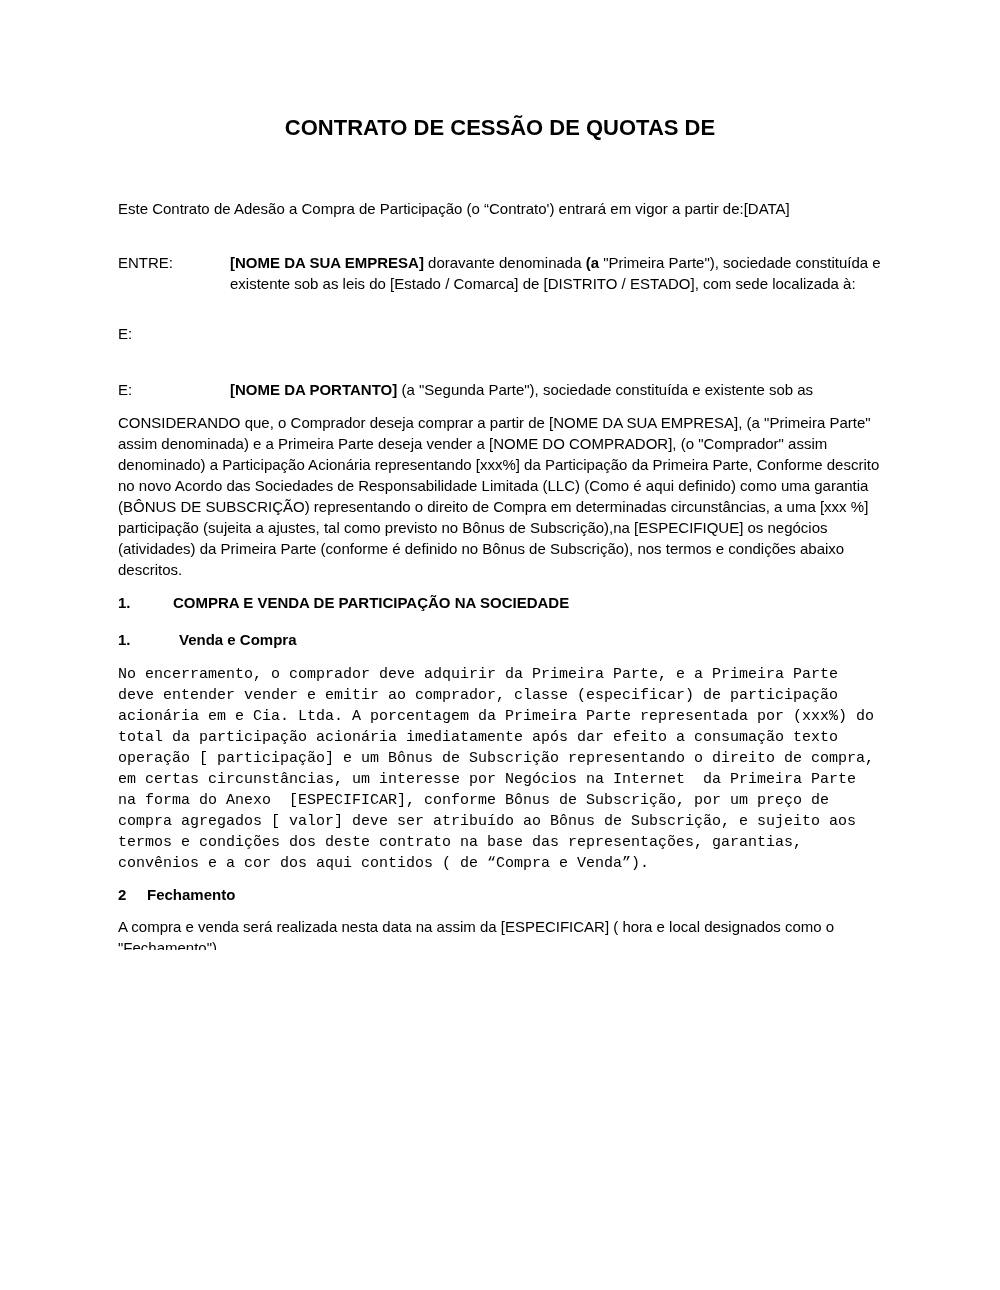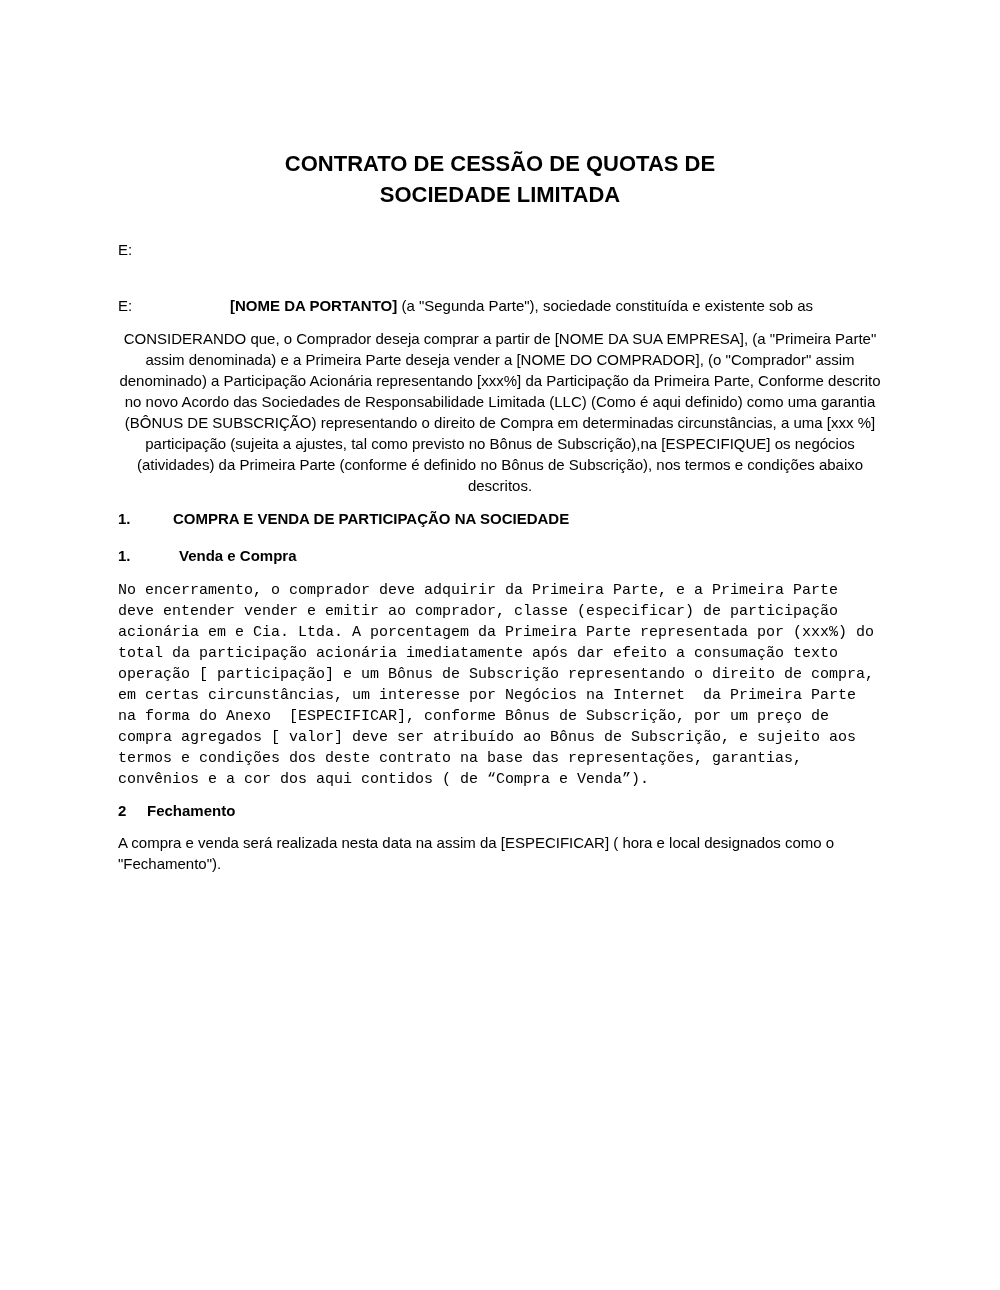"CONTRATO DE CESSÃO DE QUOTAS" .page { margin-top: 36px -> none }
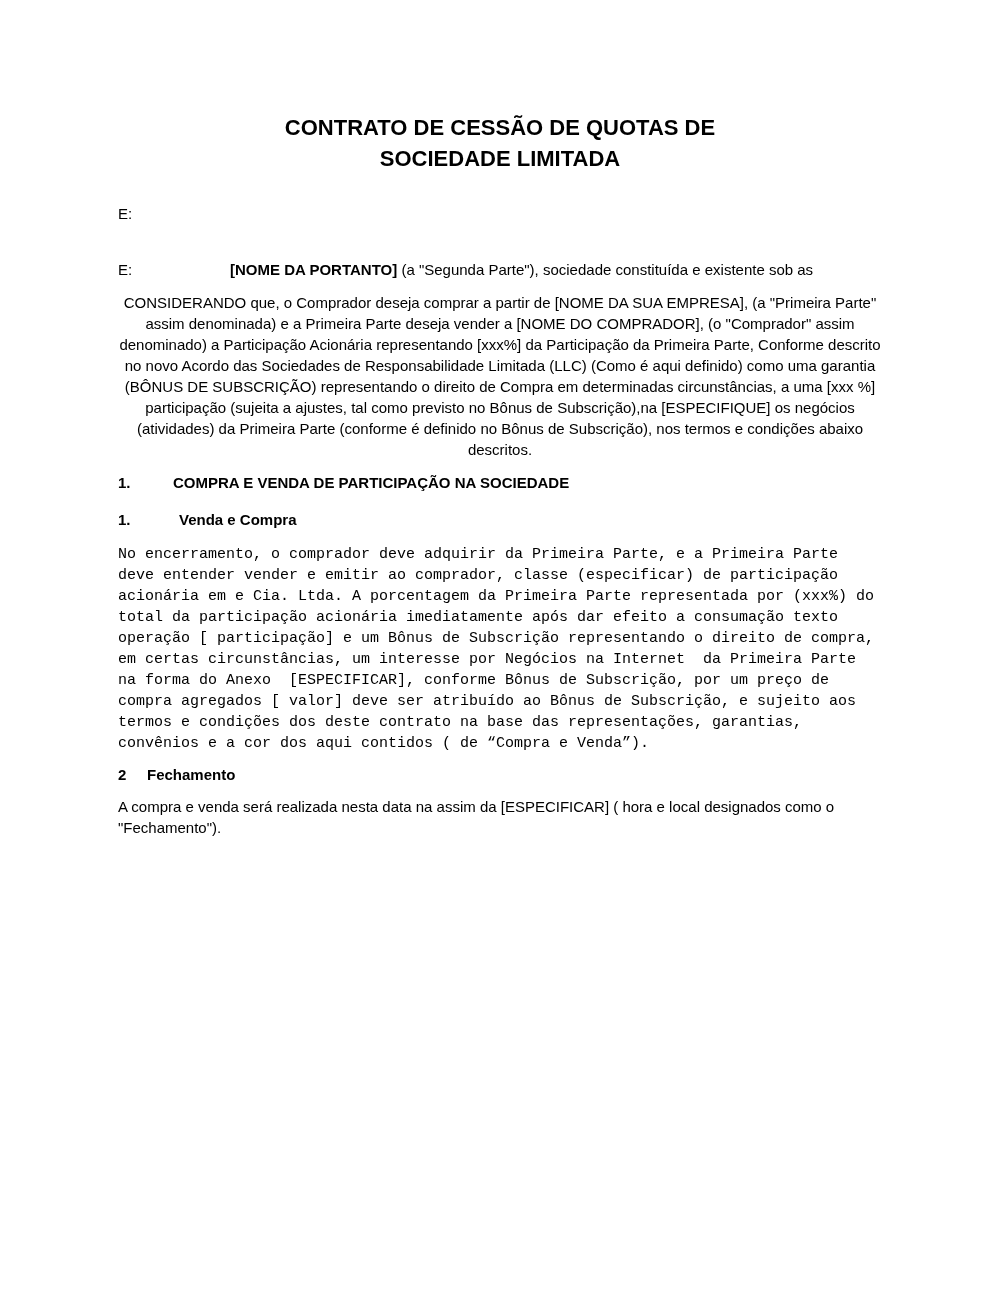"SOCIEDADE LIMITADA" div { html: <div>SOCIEDADE LIMITADA</div> -> none }
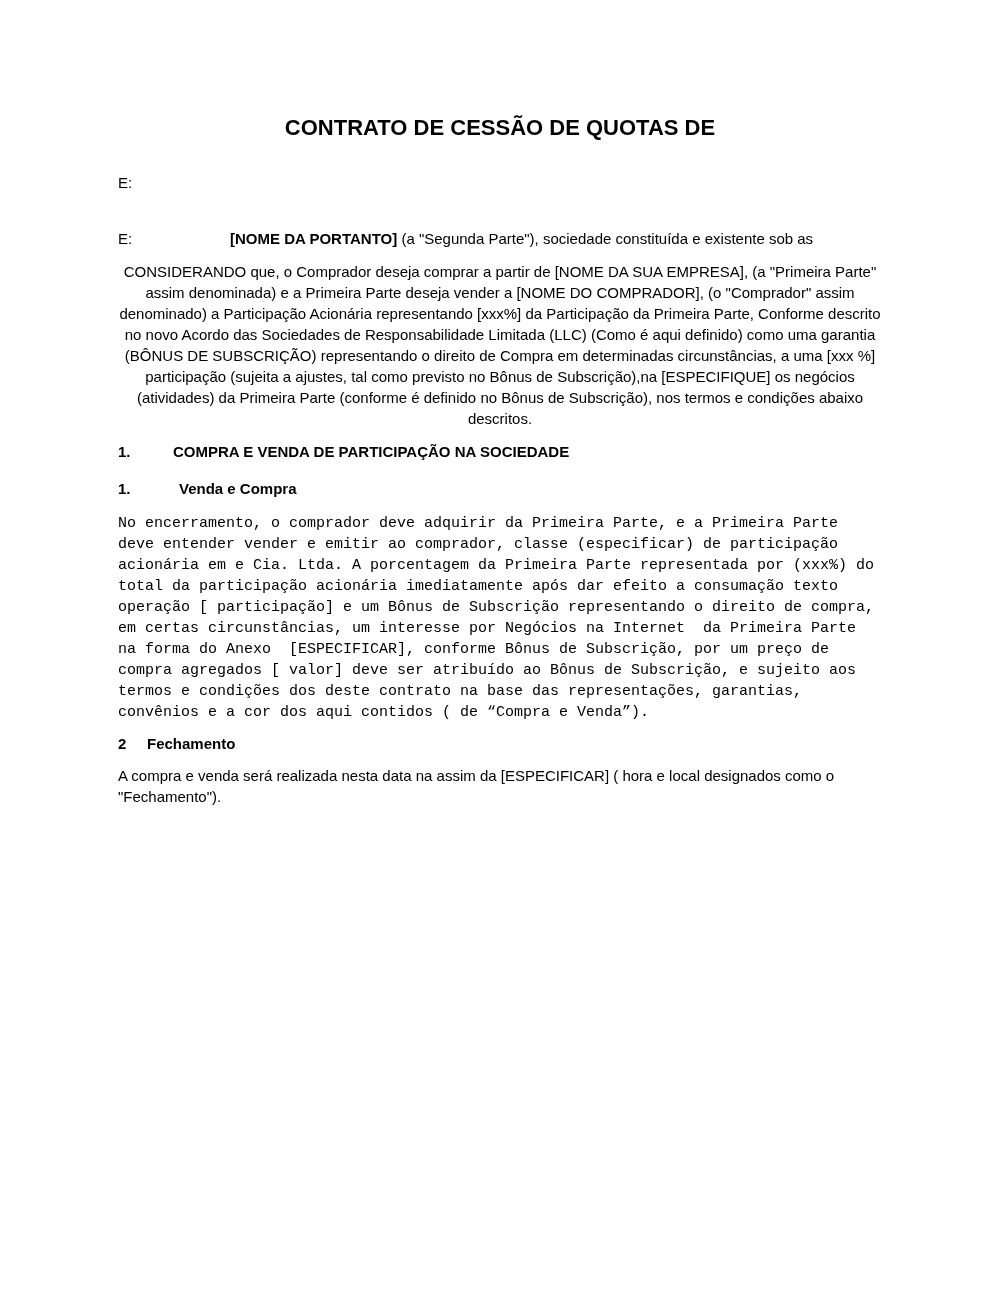"Este Contrato de Adesão a" p.intro { html: none -> <p>Este Contrato de Adesão a Compra de Participação (o “Contrato') entrará em vigor a partir de:[DATA]</p> }
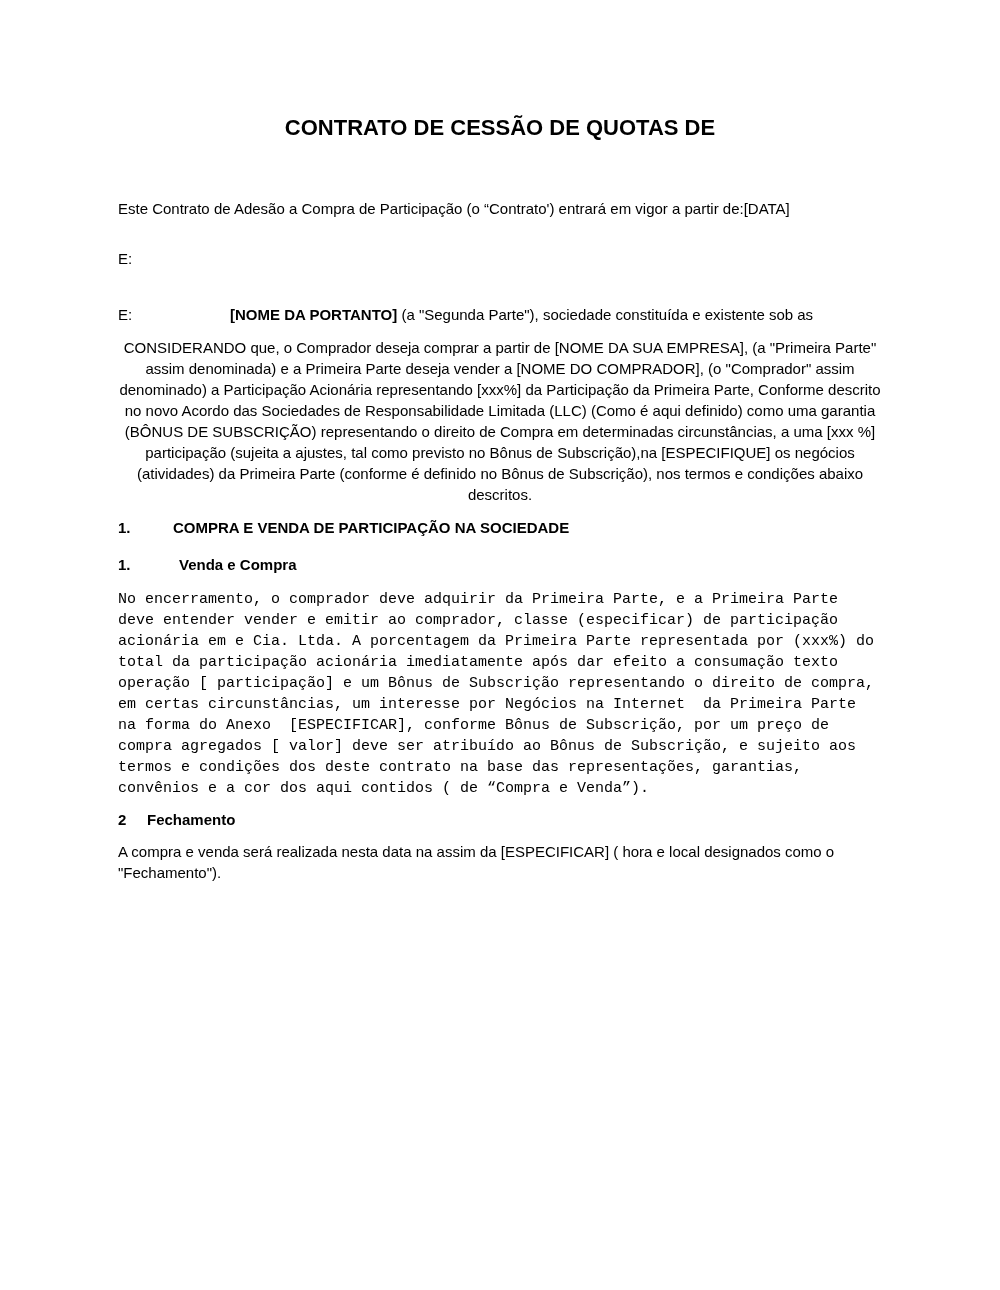"ENTRE:" div.party { html: none -> <div> <span>ENTRE:</span> <p><b>[NOME DA SUA EMPRESA]</b><span> doravante denominada </span><b>(a</b><span> "Primeira Parte"), sociedade constituída e existente sob as leis do [Estado / Comarca] de [DISTRITO / ESTADO], com sede localizada à:</span></p> </div> }
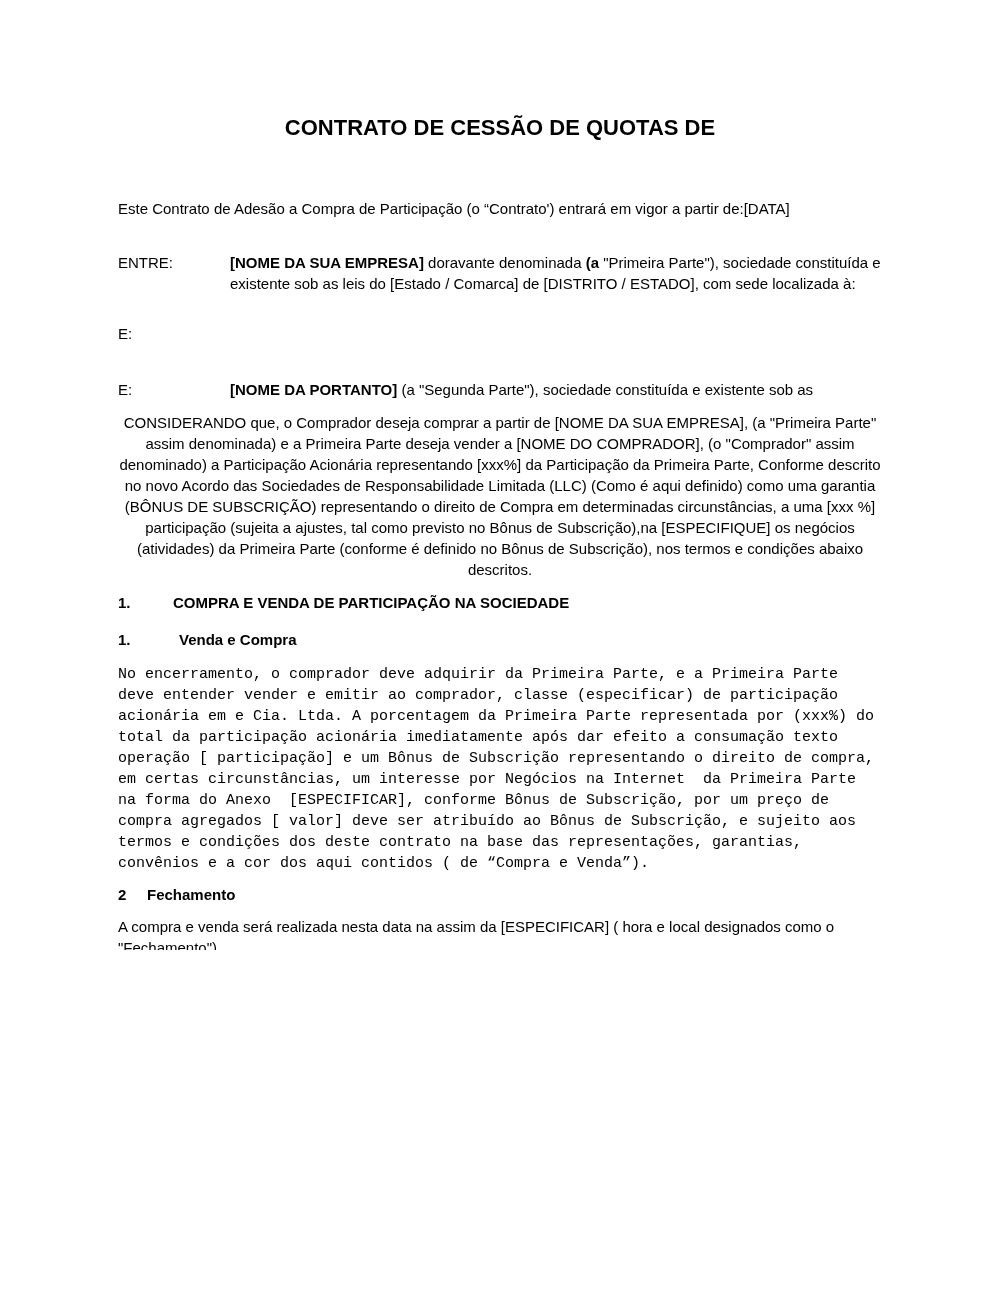"CONSIDERANDO que, o Comprador deseja" .recitals { text-align: center -> none }
